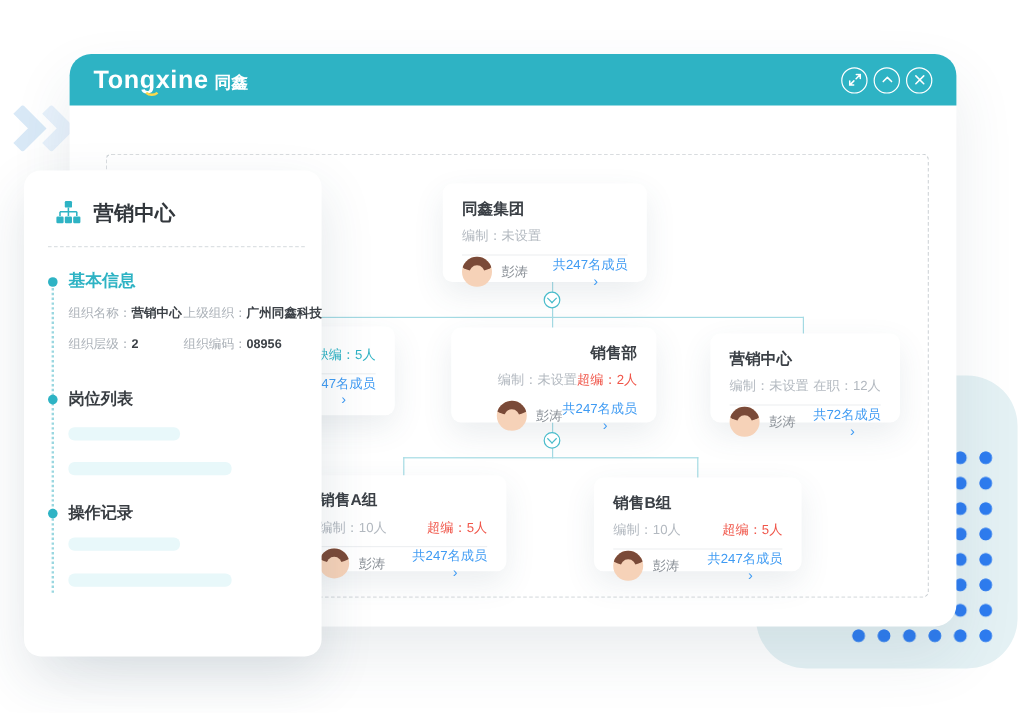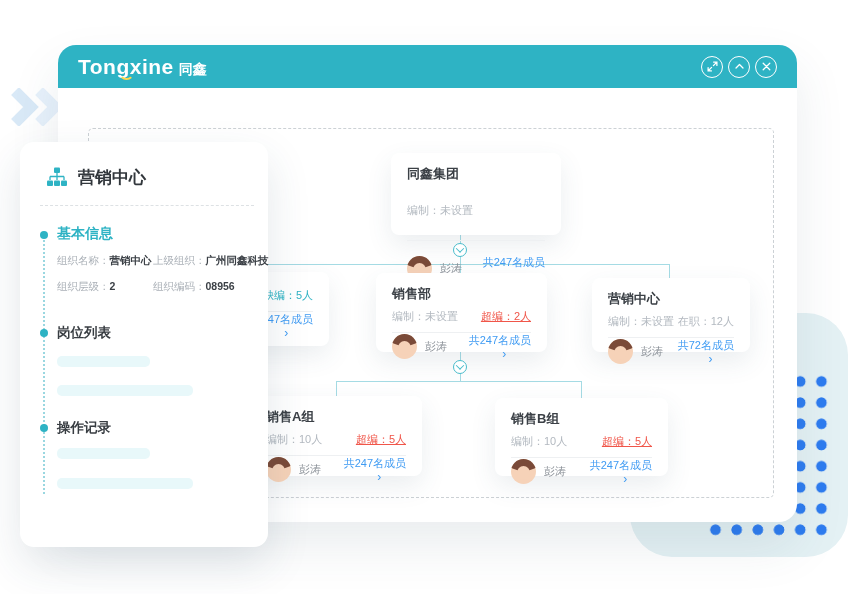"同鑫集团" div.card { gap: 14px -> none; left: 333px -> 311px }
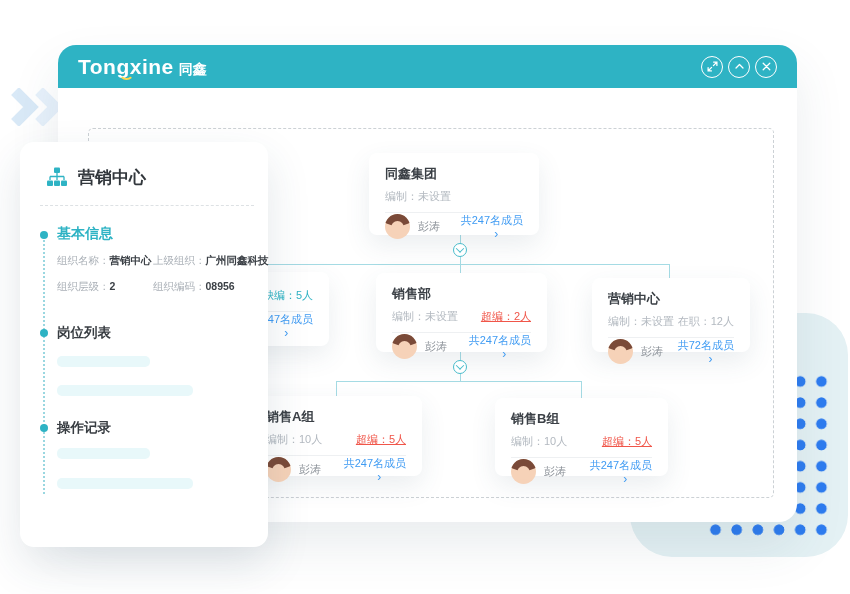"销售部" div.card { align-items: none -> flex-end }
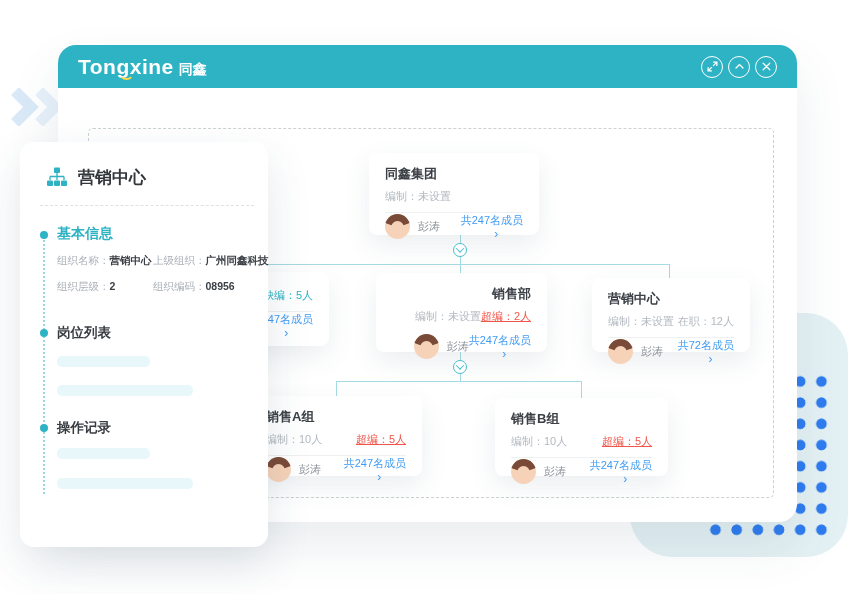"超编：2人" .status-red { text-decoration: underline -> none }
